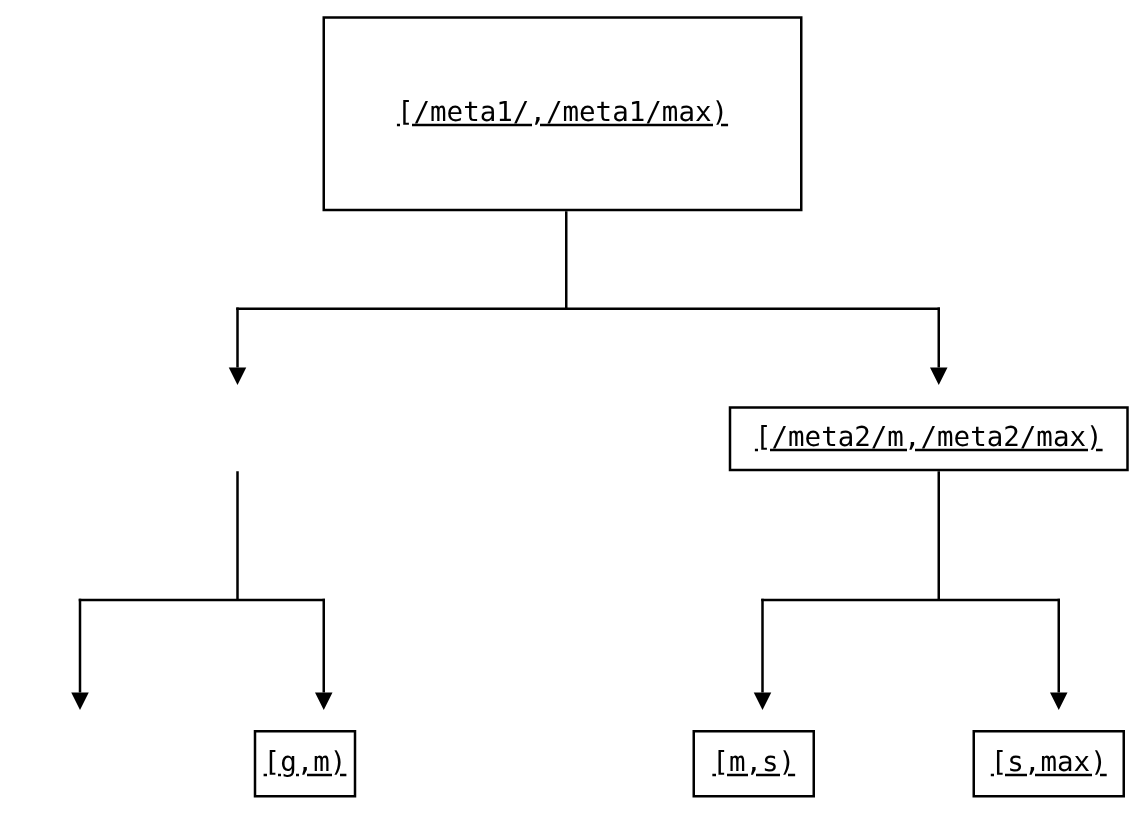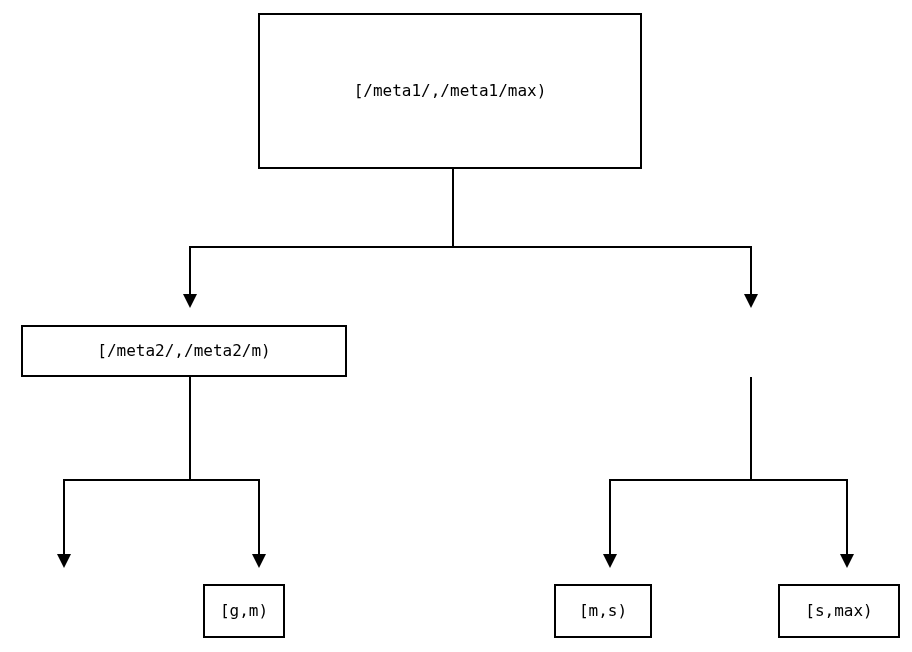"[/meta1/,/meta1/max)" .node { font-size: 16px -> 22px; text-decoration: none -> underline }
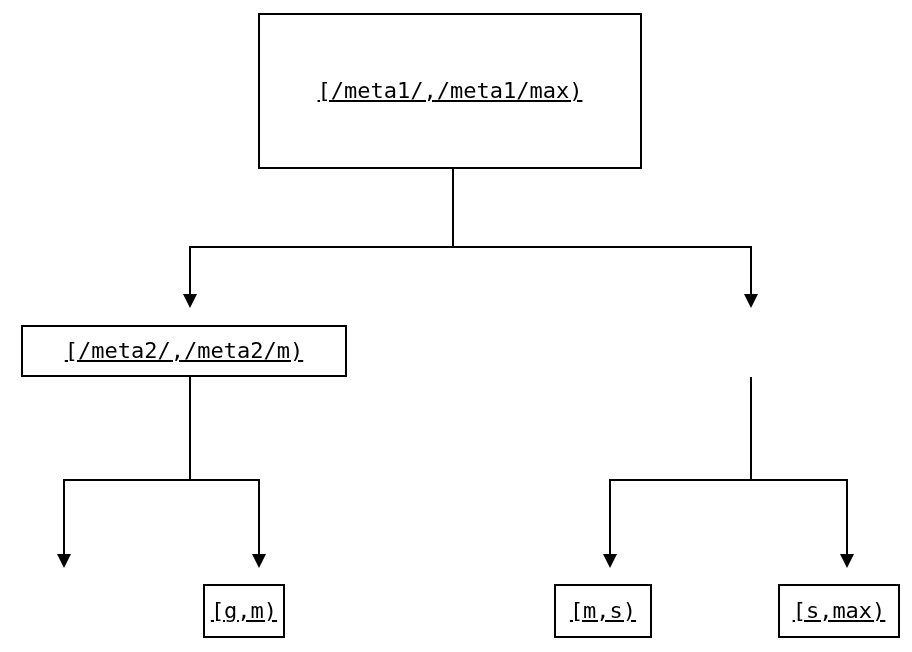"[/meta2/,/meta2/m)" div.node { html: <div>[/meta2/,/meta2/m)</div> -> none }
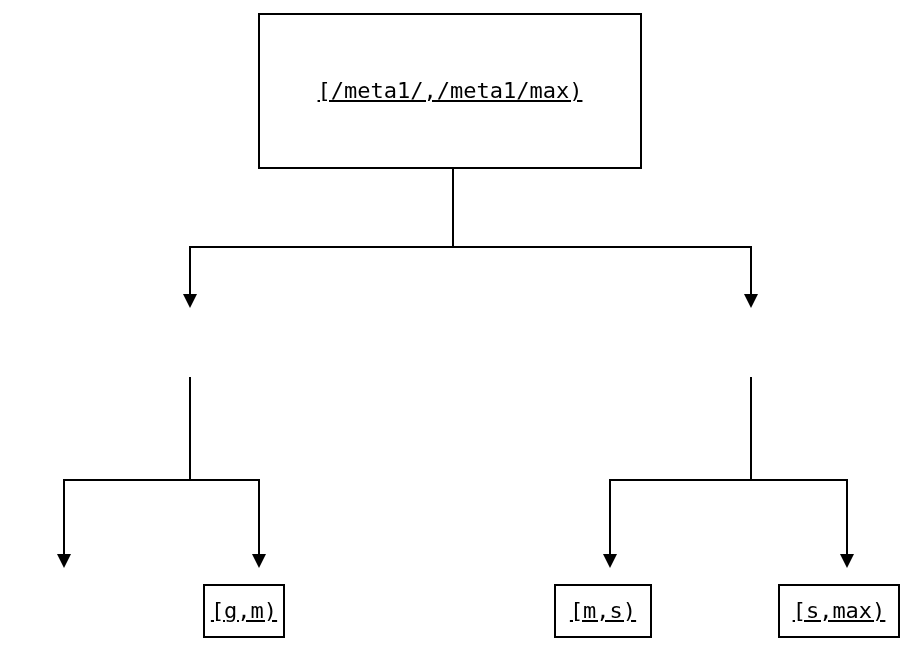"[/meta2/m,/meta2/max)" div.node { html: none -> <div>[/meta2/m,/meta2/max)</div> }
